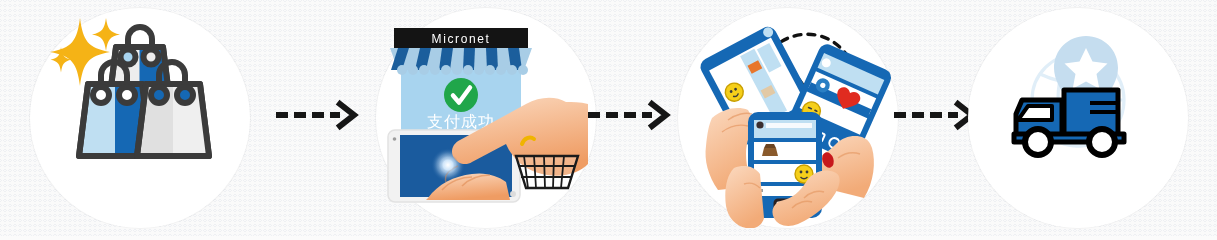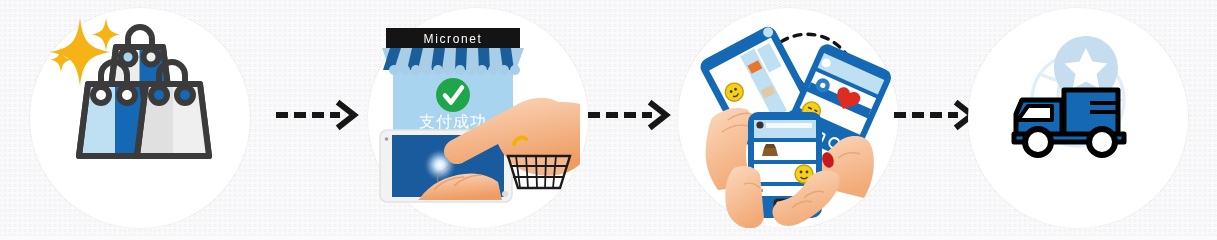"Micronet" #step-2 { left: 368px -> 376px }
